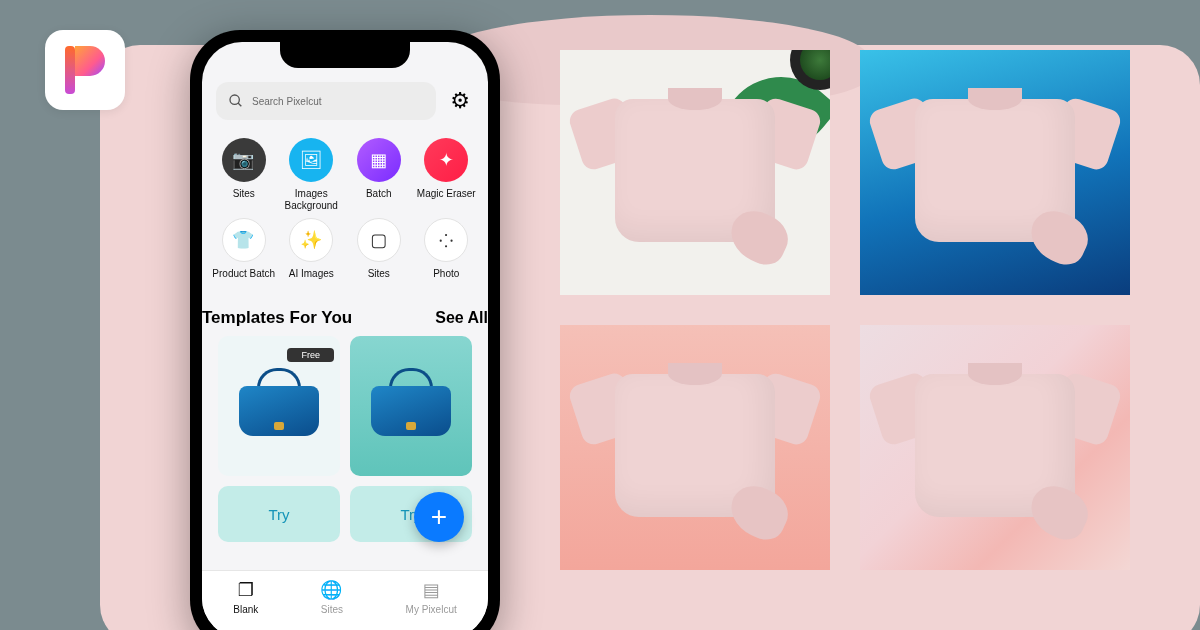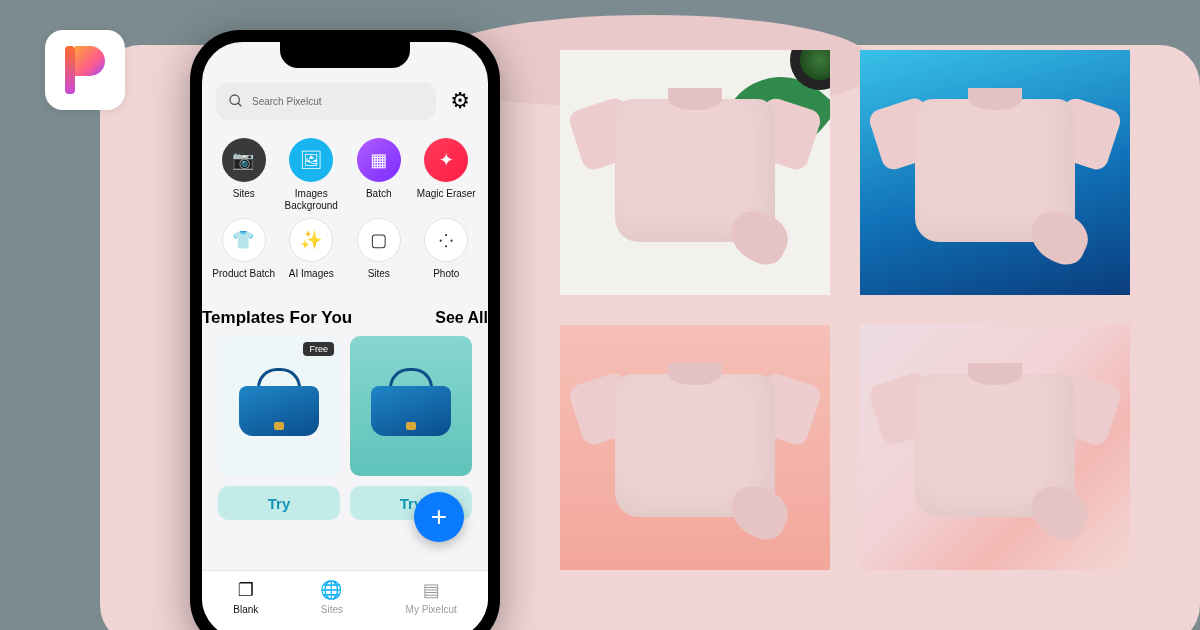"Free" .template-card .badge-free { padding: 2px 6px -> 2px 14px; top: 6px -> 12px }
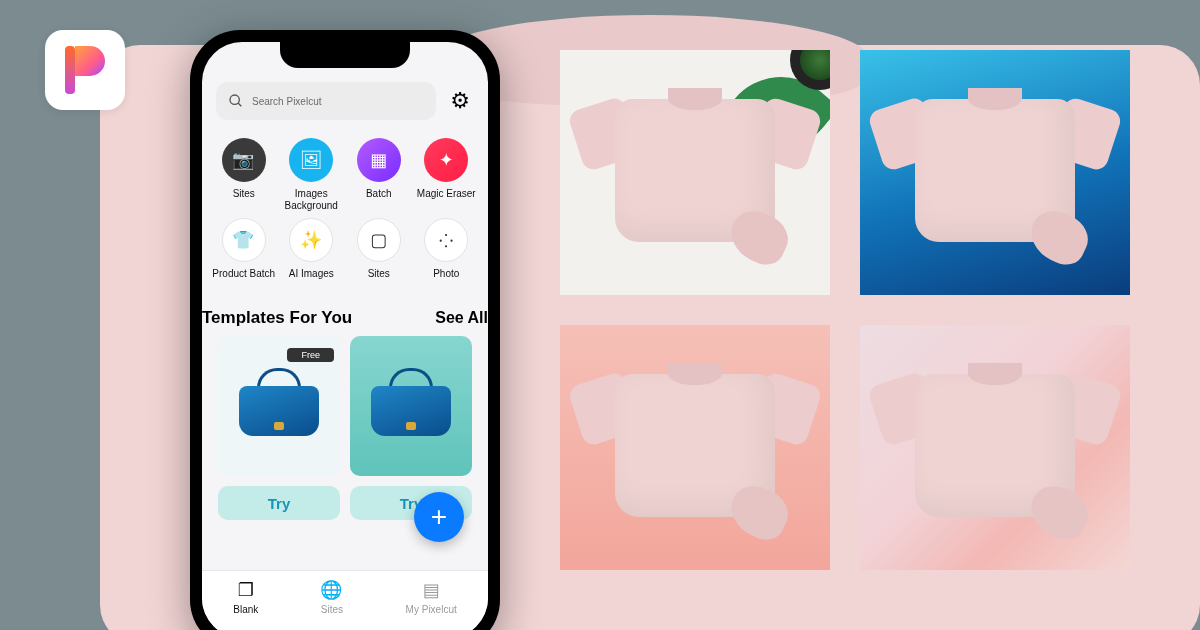"Try" .try-btn { font-weight: 700 -> 400; height: 34px -> 56px }
